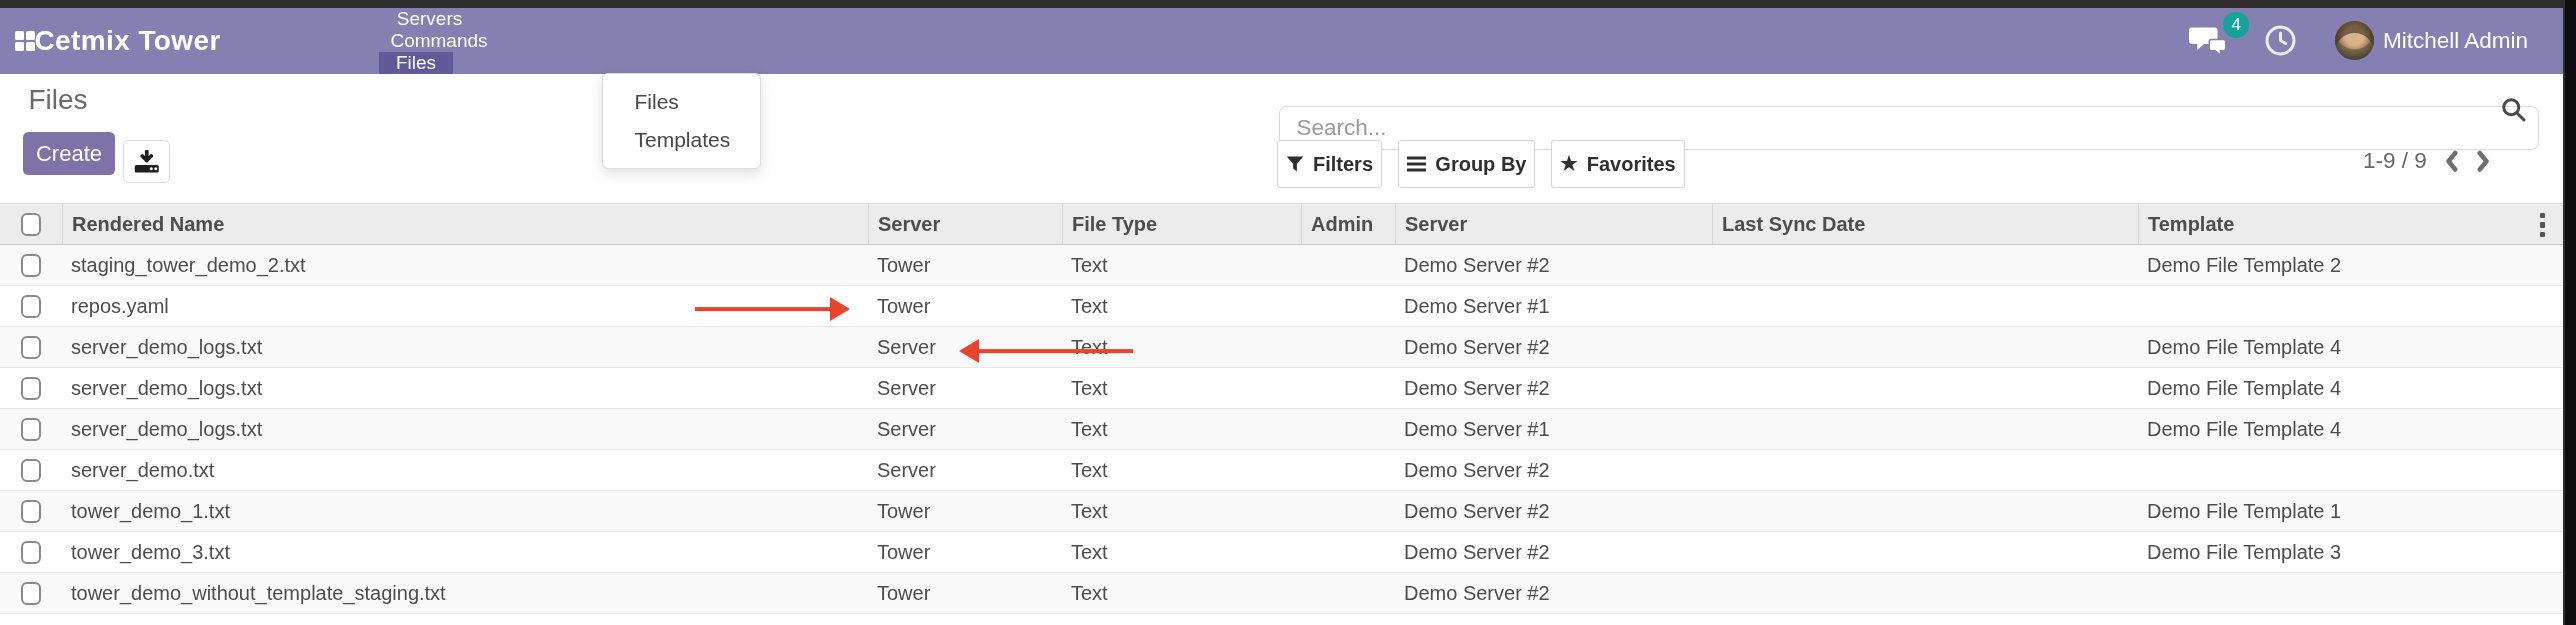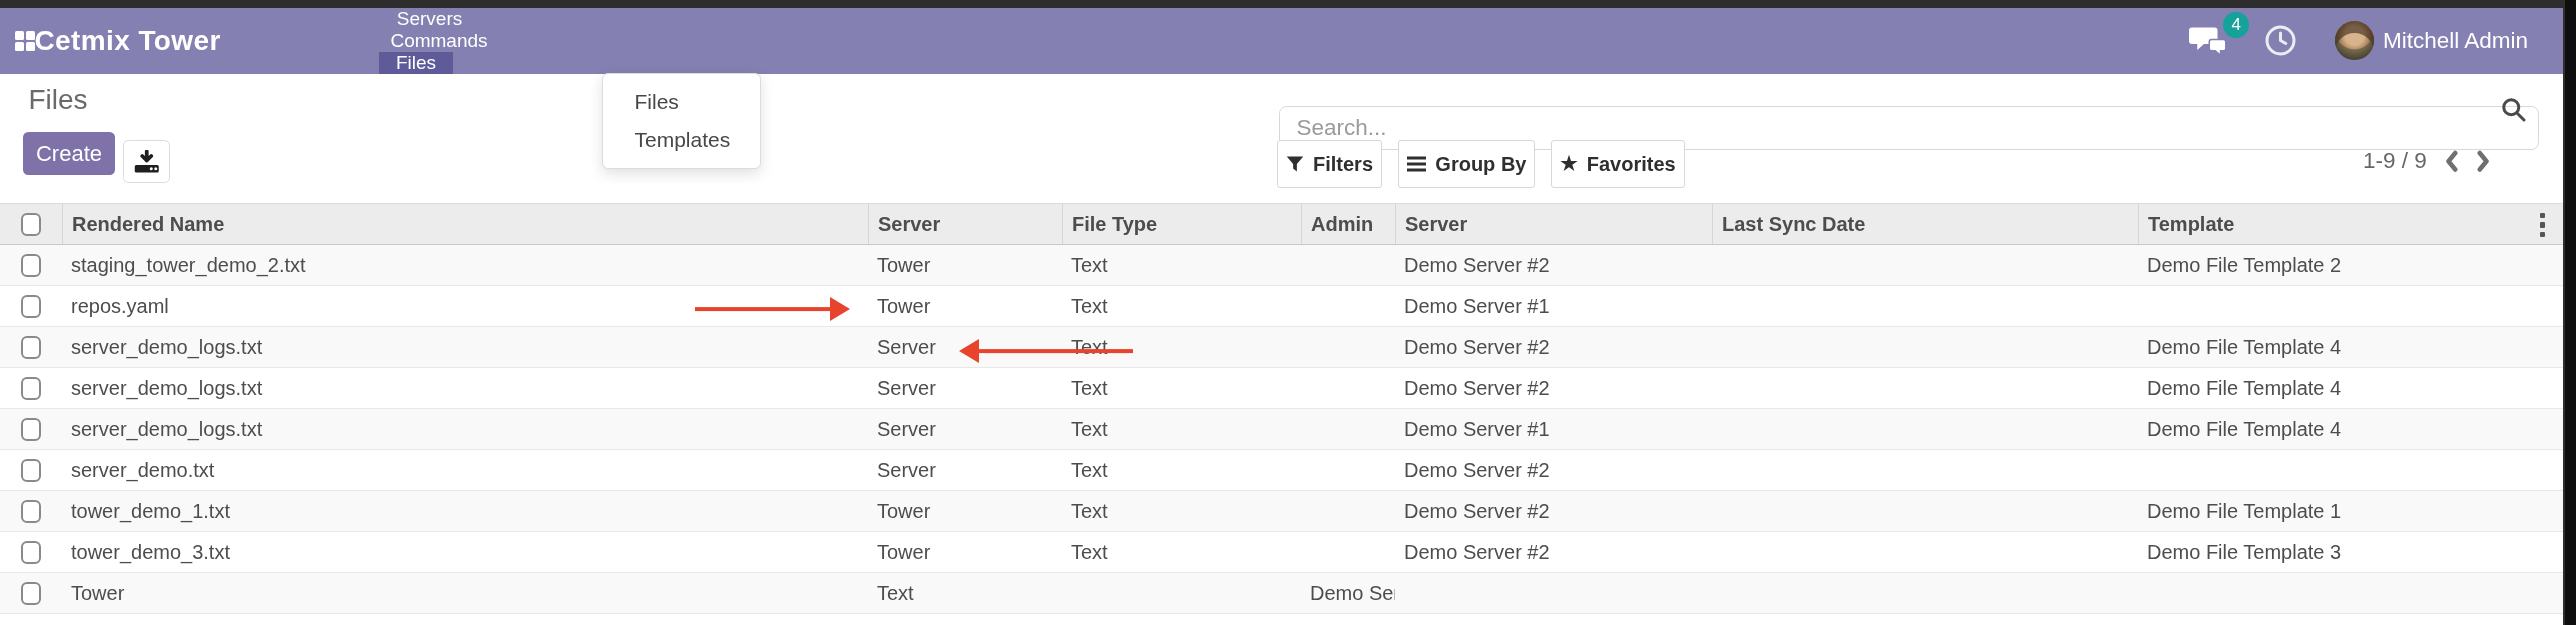"tower_demo_without_template_staging.txt" div.td { html: none -> <div>tower_demo_without_template_staging.txt</div> }
